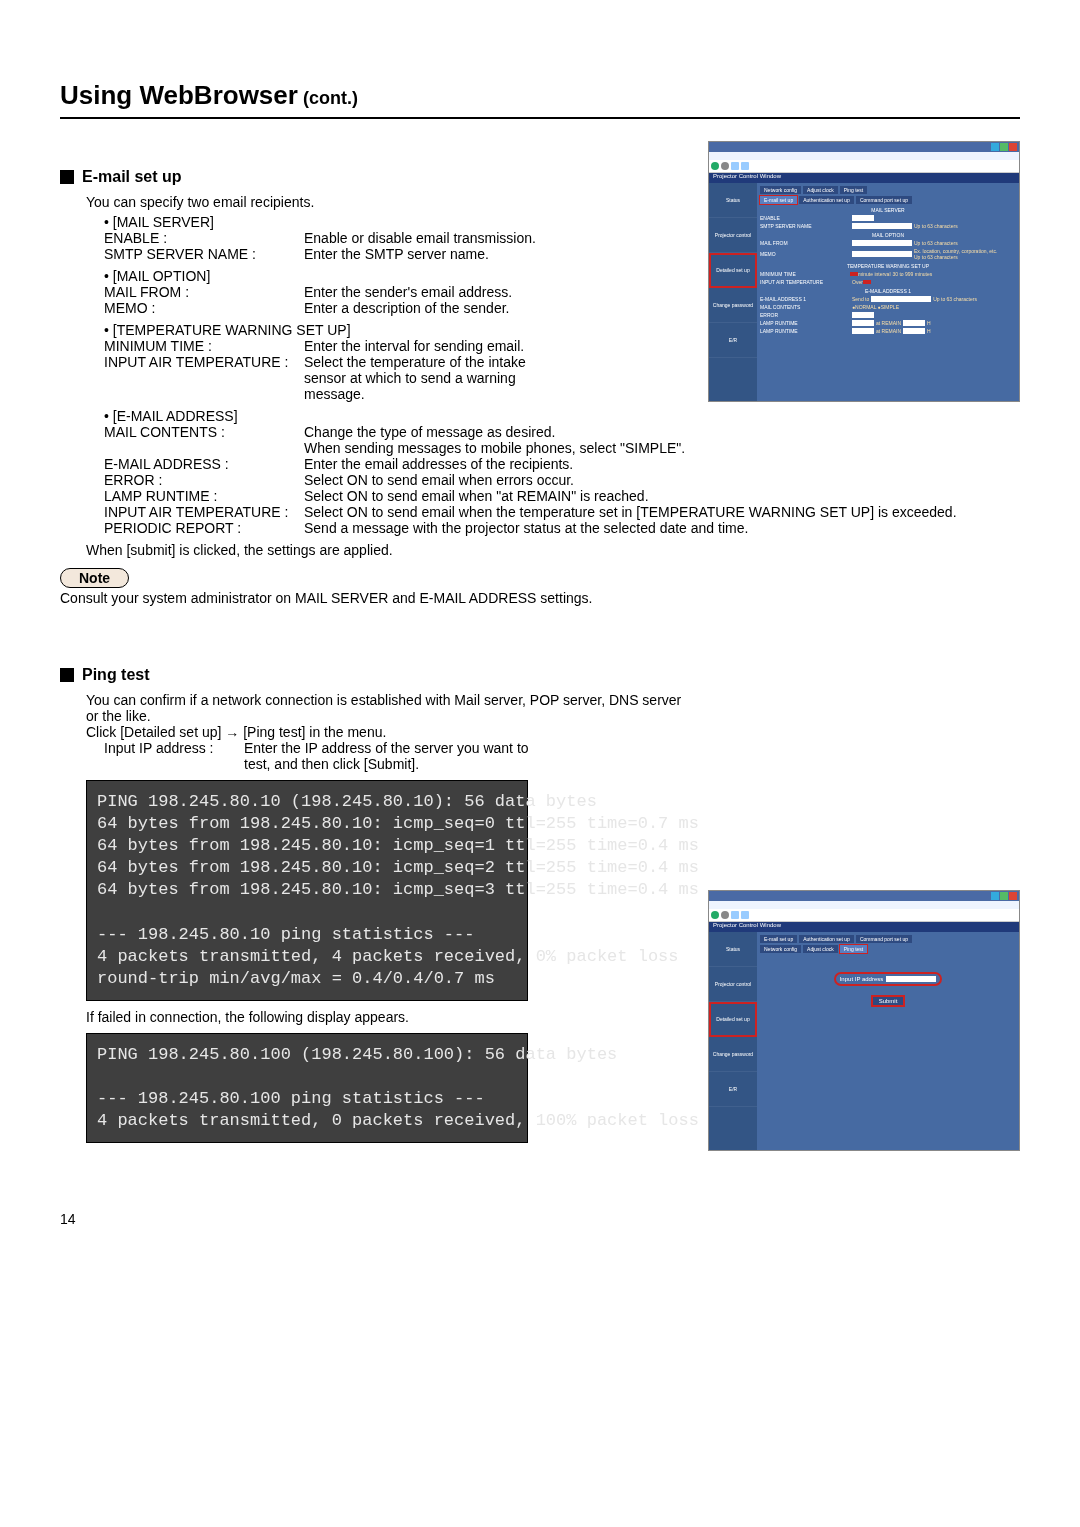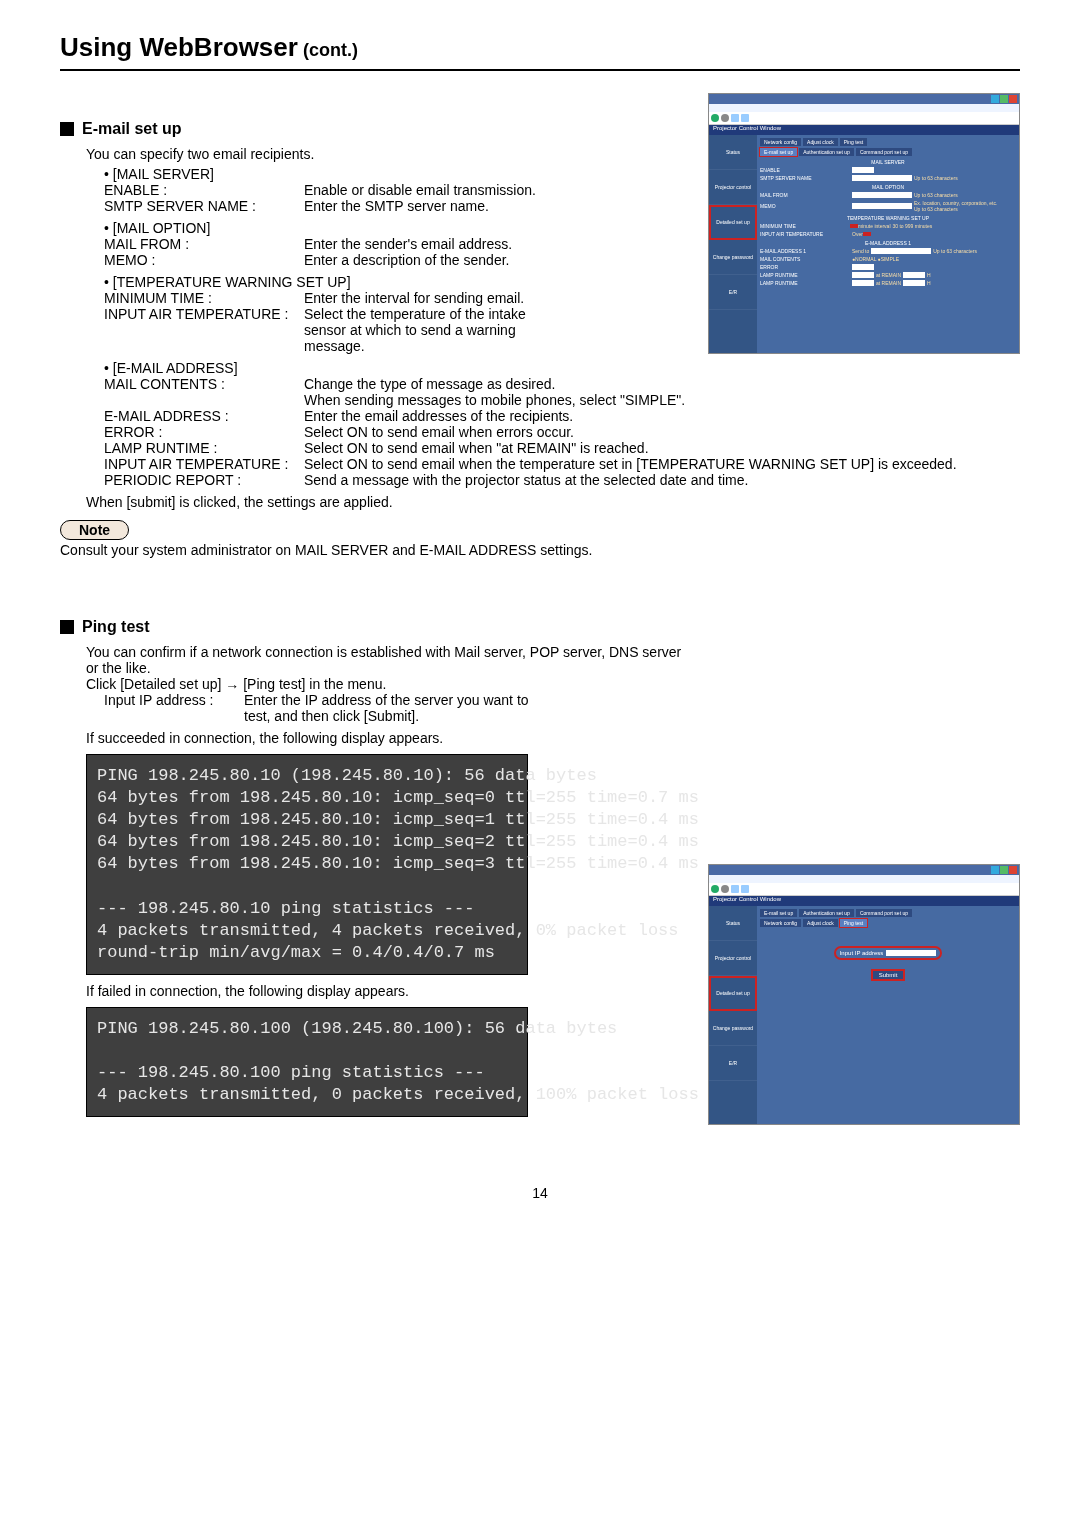"Using WebBrowser (cont.)" .page { padding: 32px 60px 20px 60px -> 80px 60px 20px 60px }
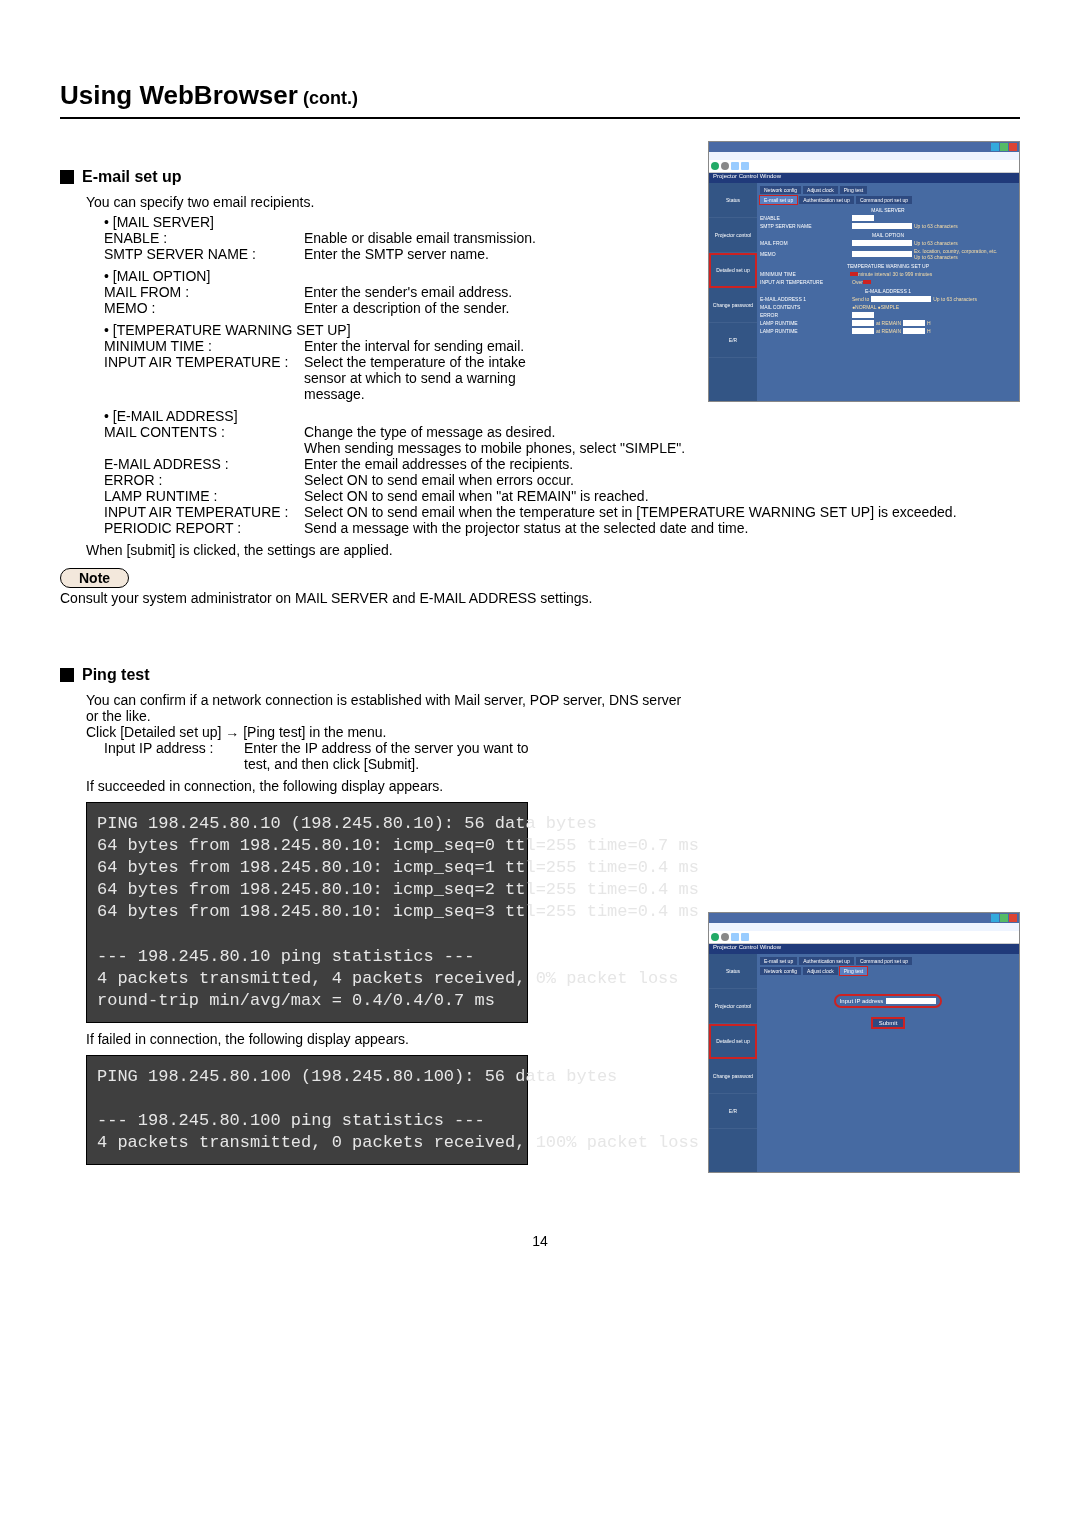"If succeeded in connection, the" div { html: <div>If succeeded in connection, the following display appears.</div> -> none }
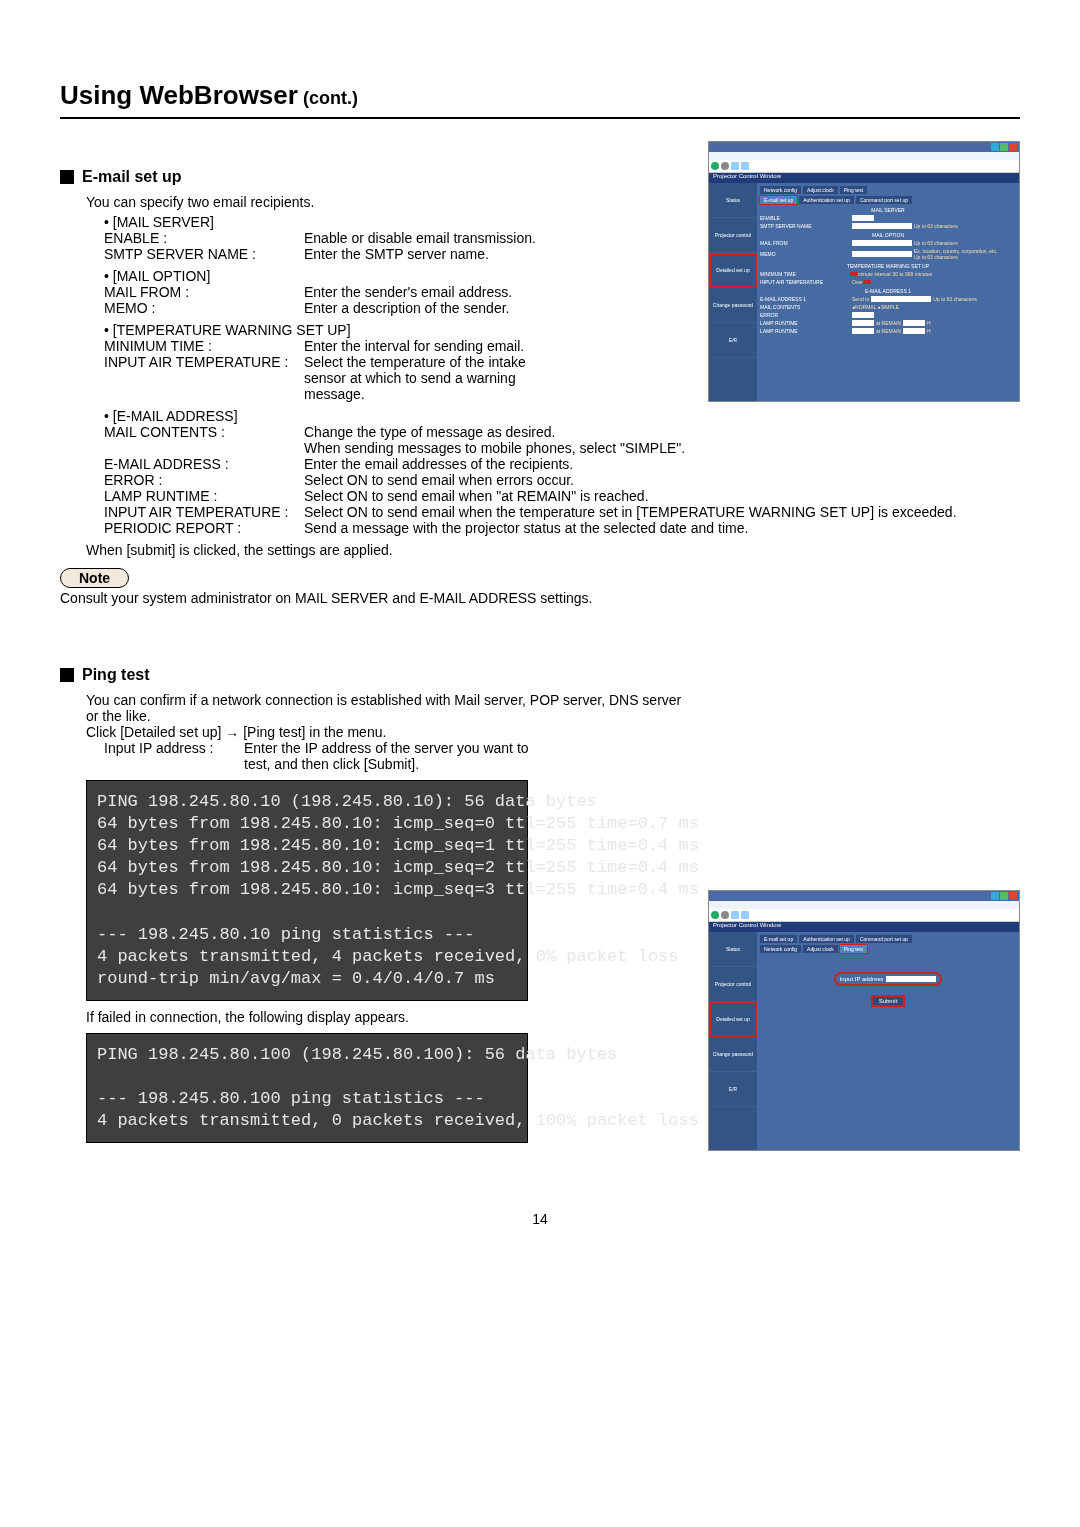"14" .page-no { text-align: center -> left }
